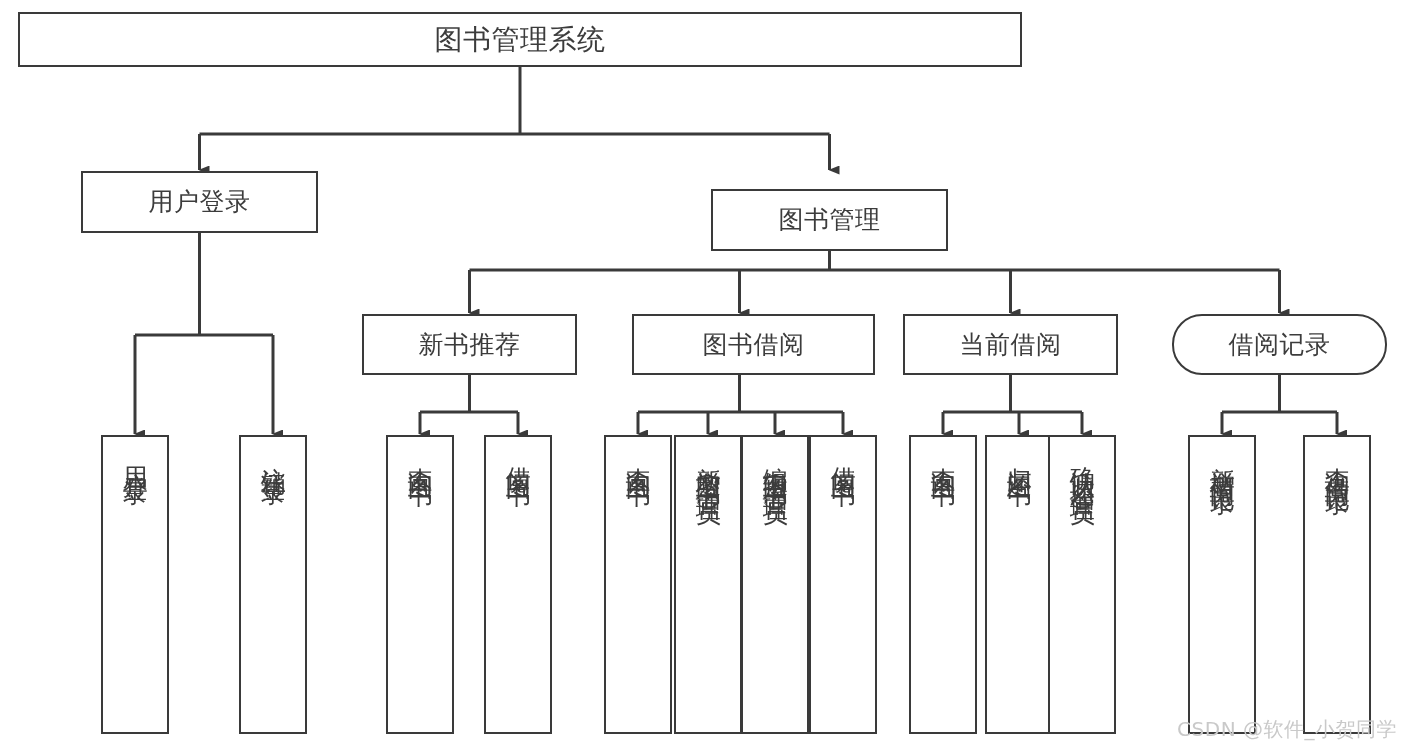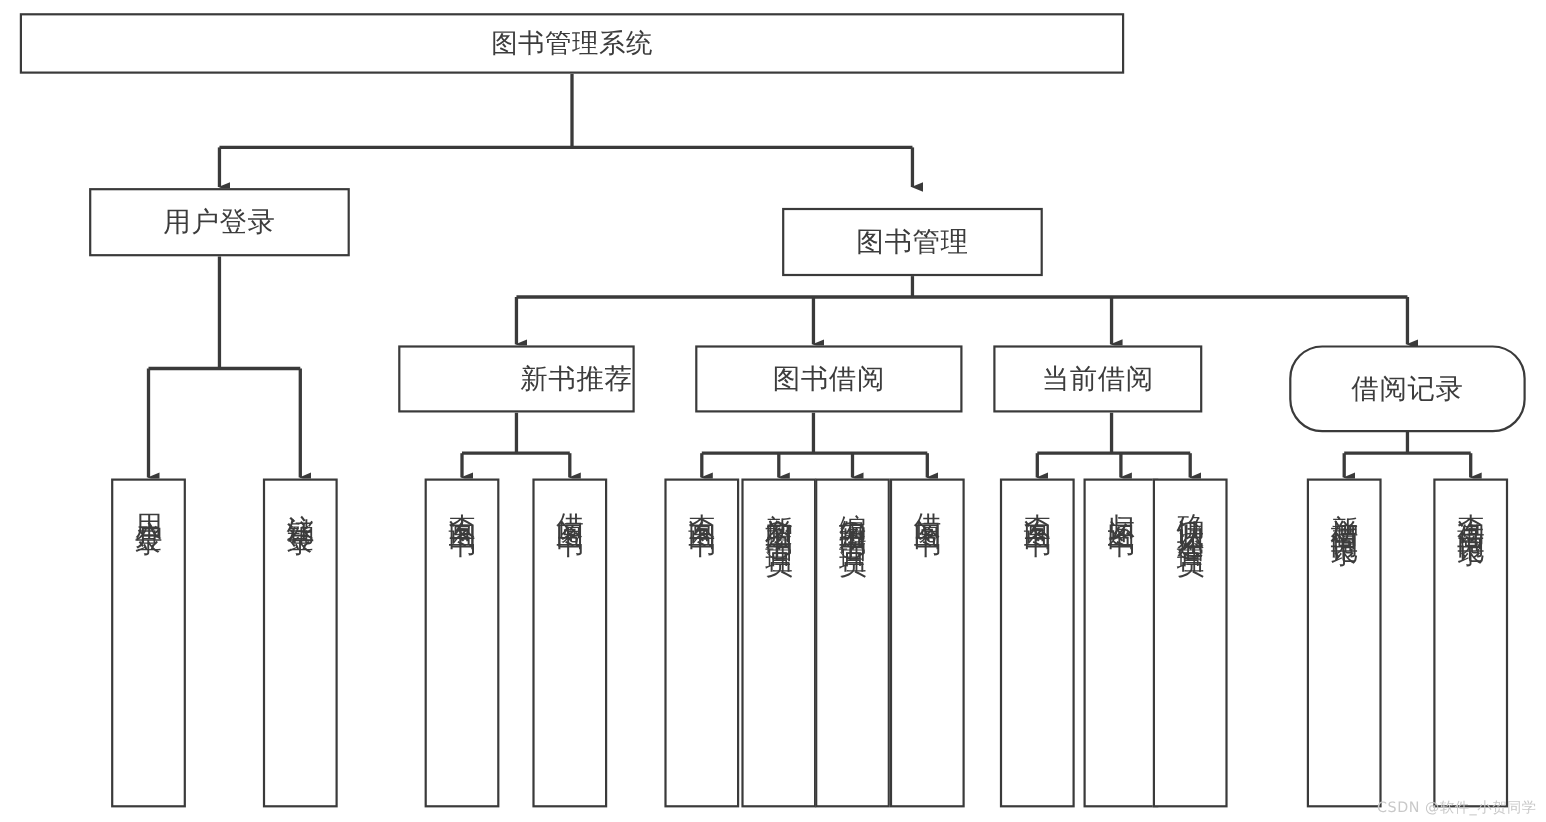"图书管理系统" .node.root { font-size: 24px -> 28px }
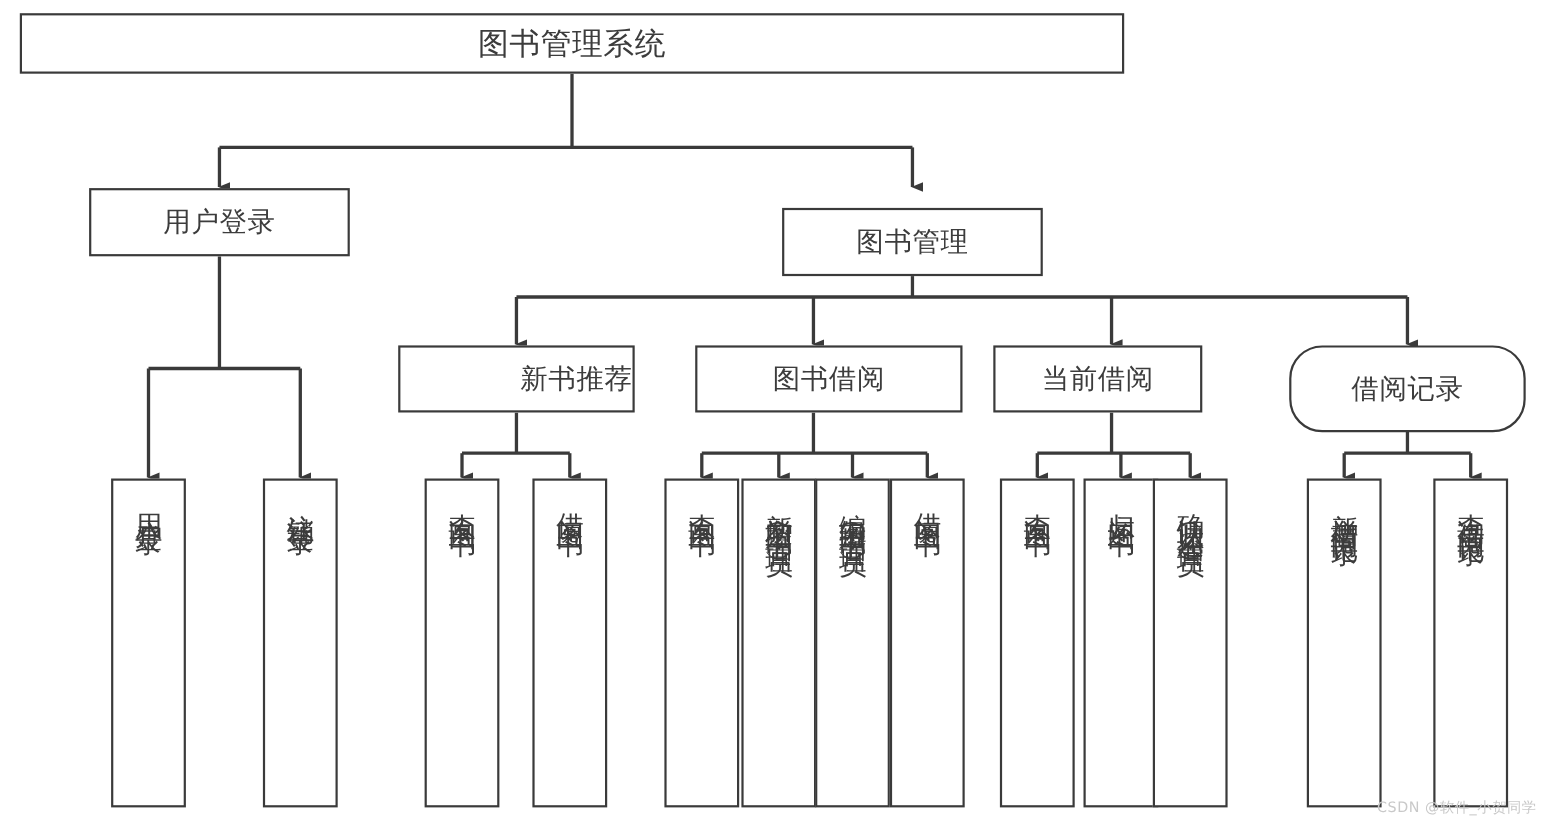"新书推荐" div.node { justify-content: flex-end -> none }
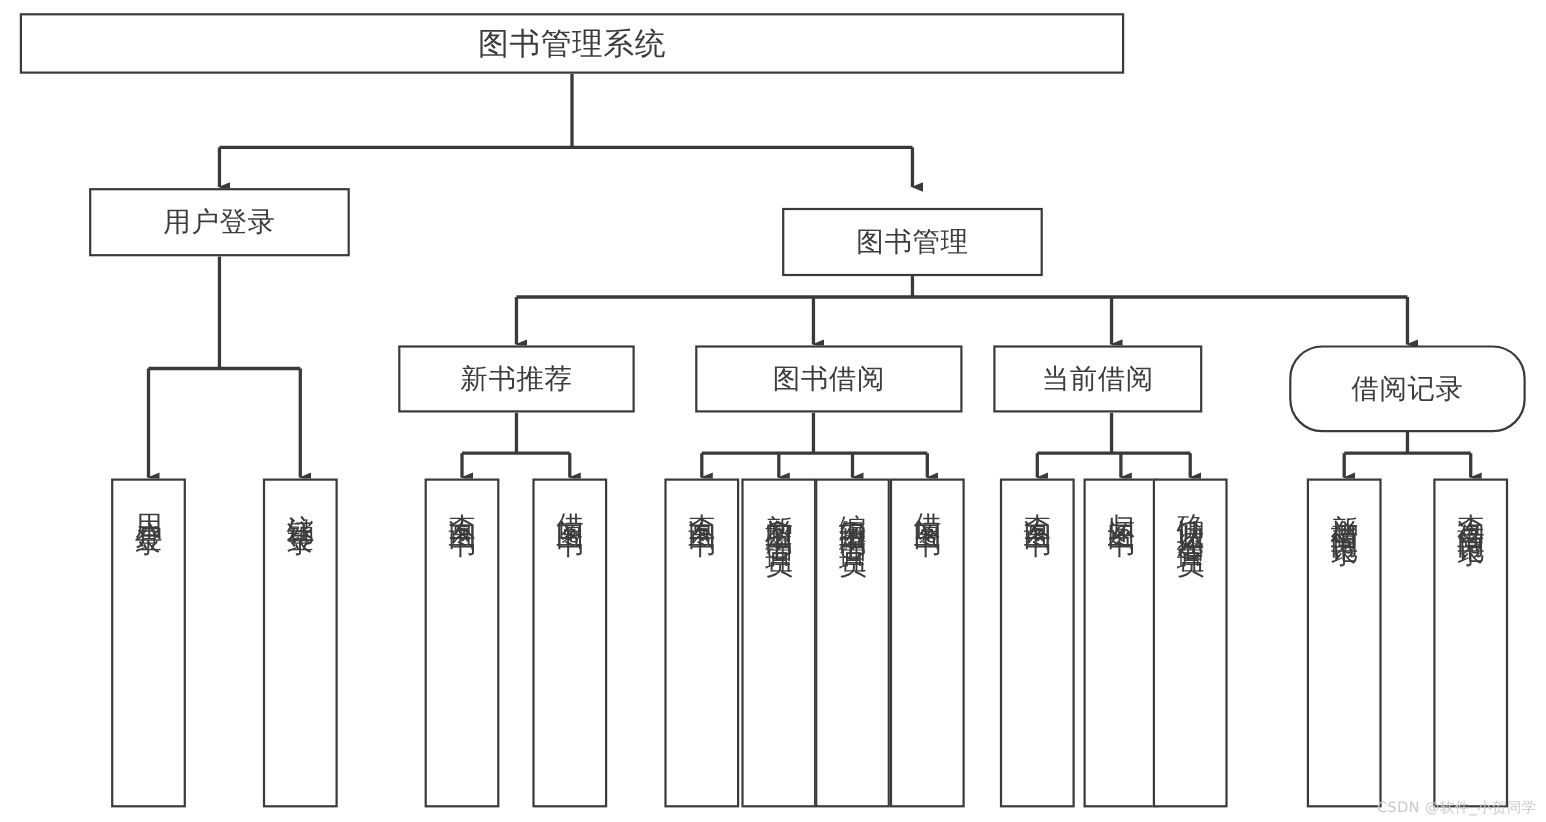"当前借阅" div.node { width: 190px -> 215px }
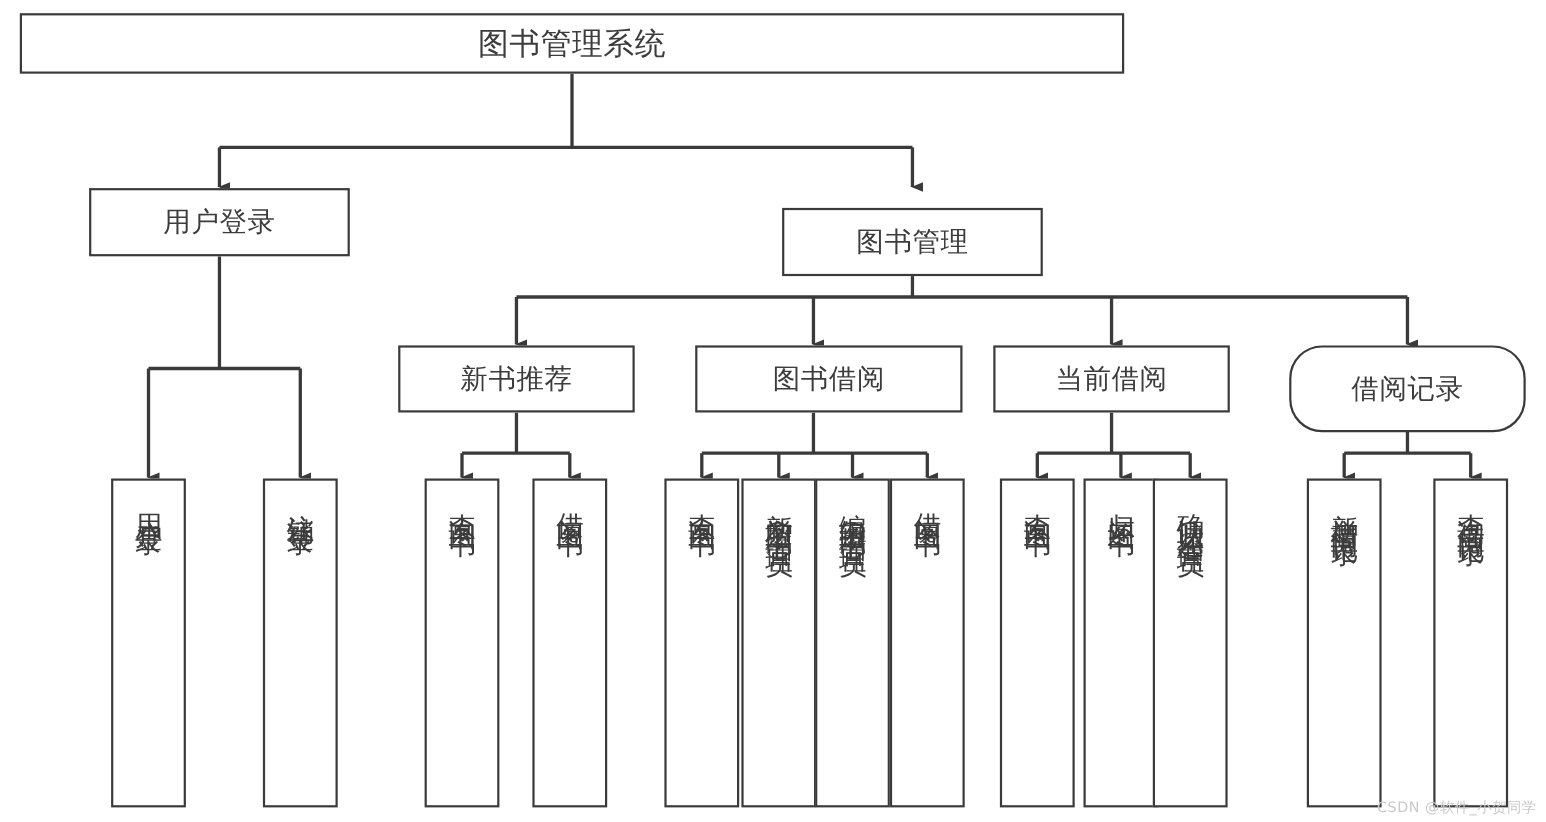"借阅记录" div.node { height: 79px -> 61px }
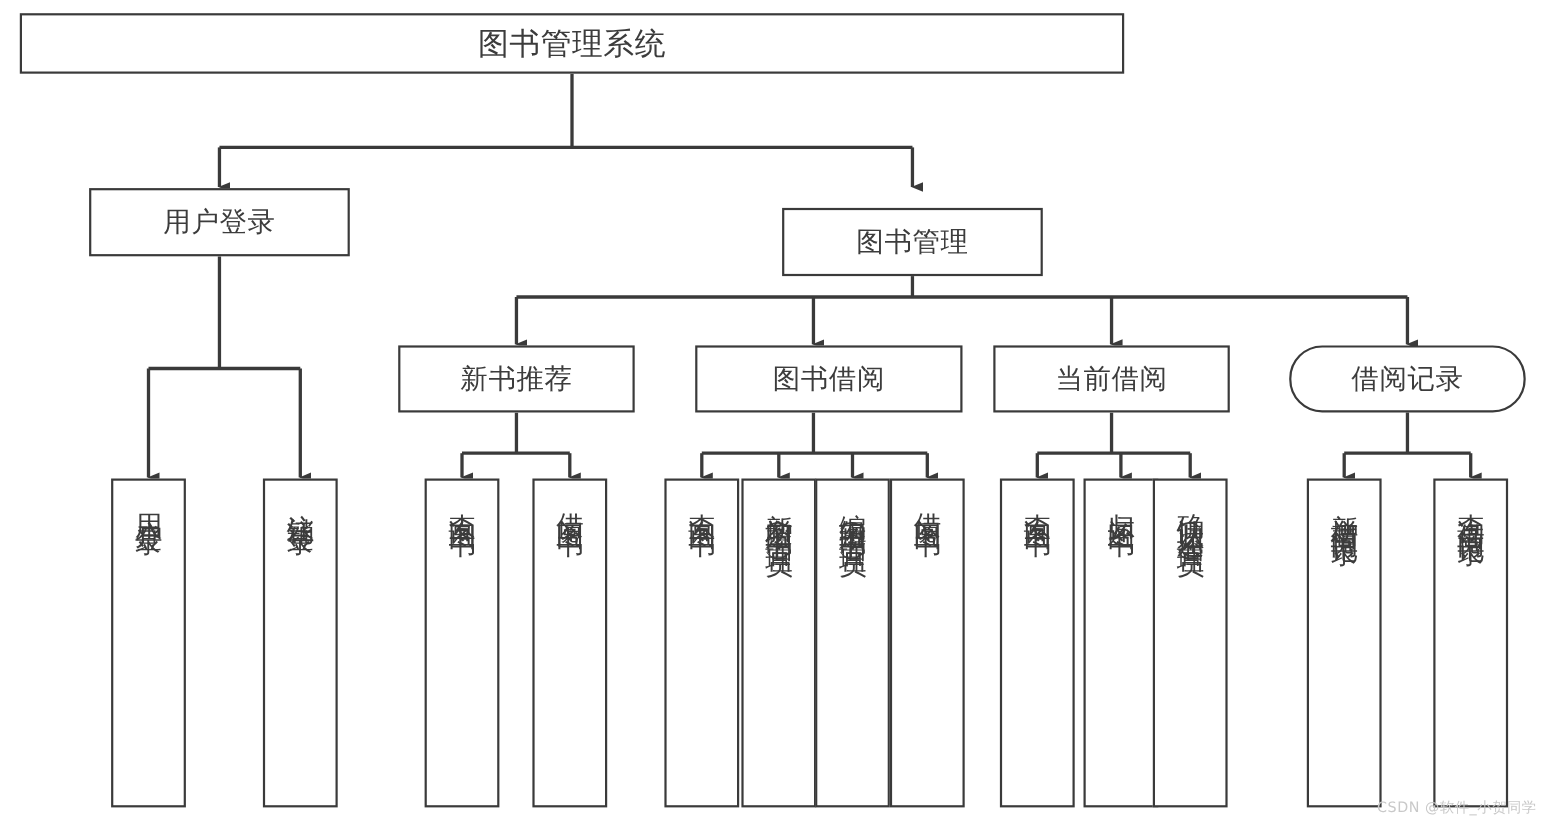"CSDN @软件_小贺同学" .watermark { font-size: 13px -> 20px }
